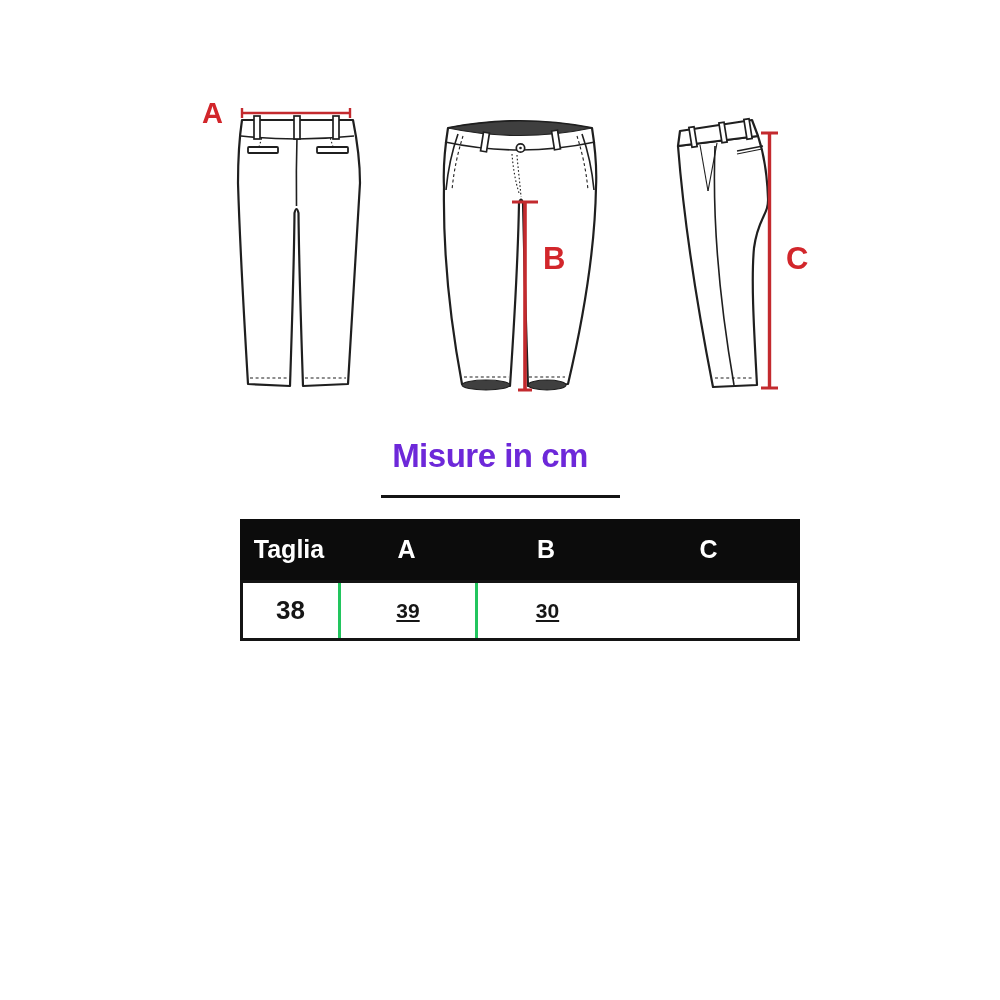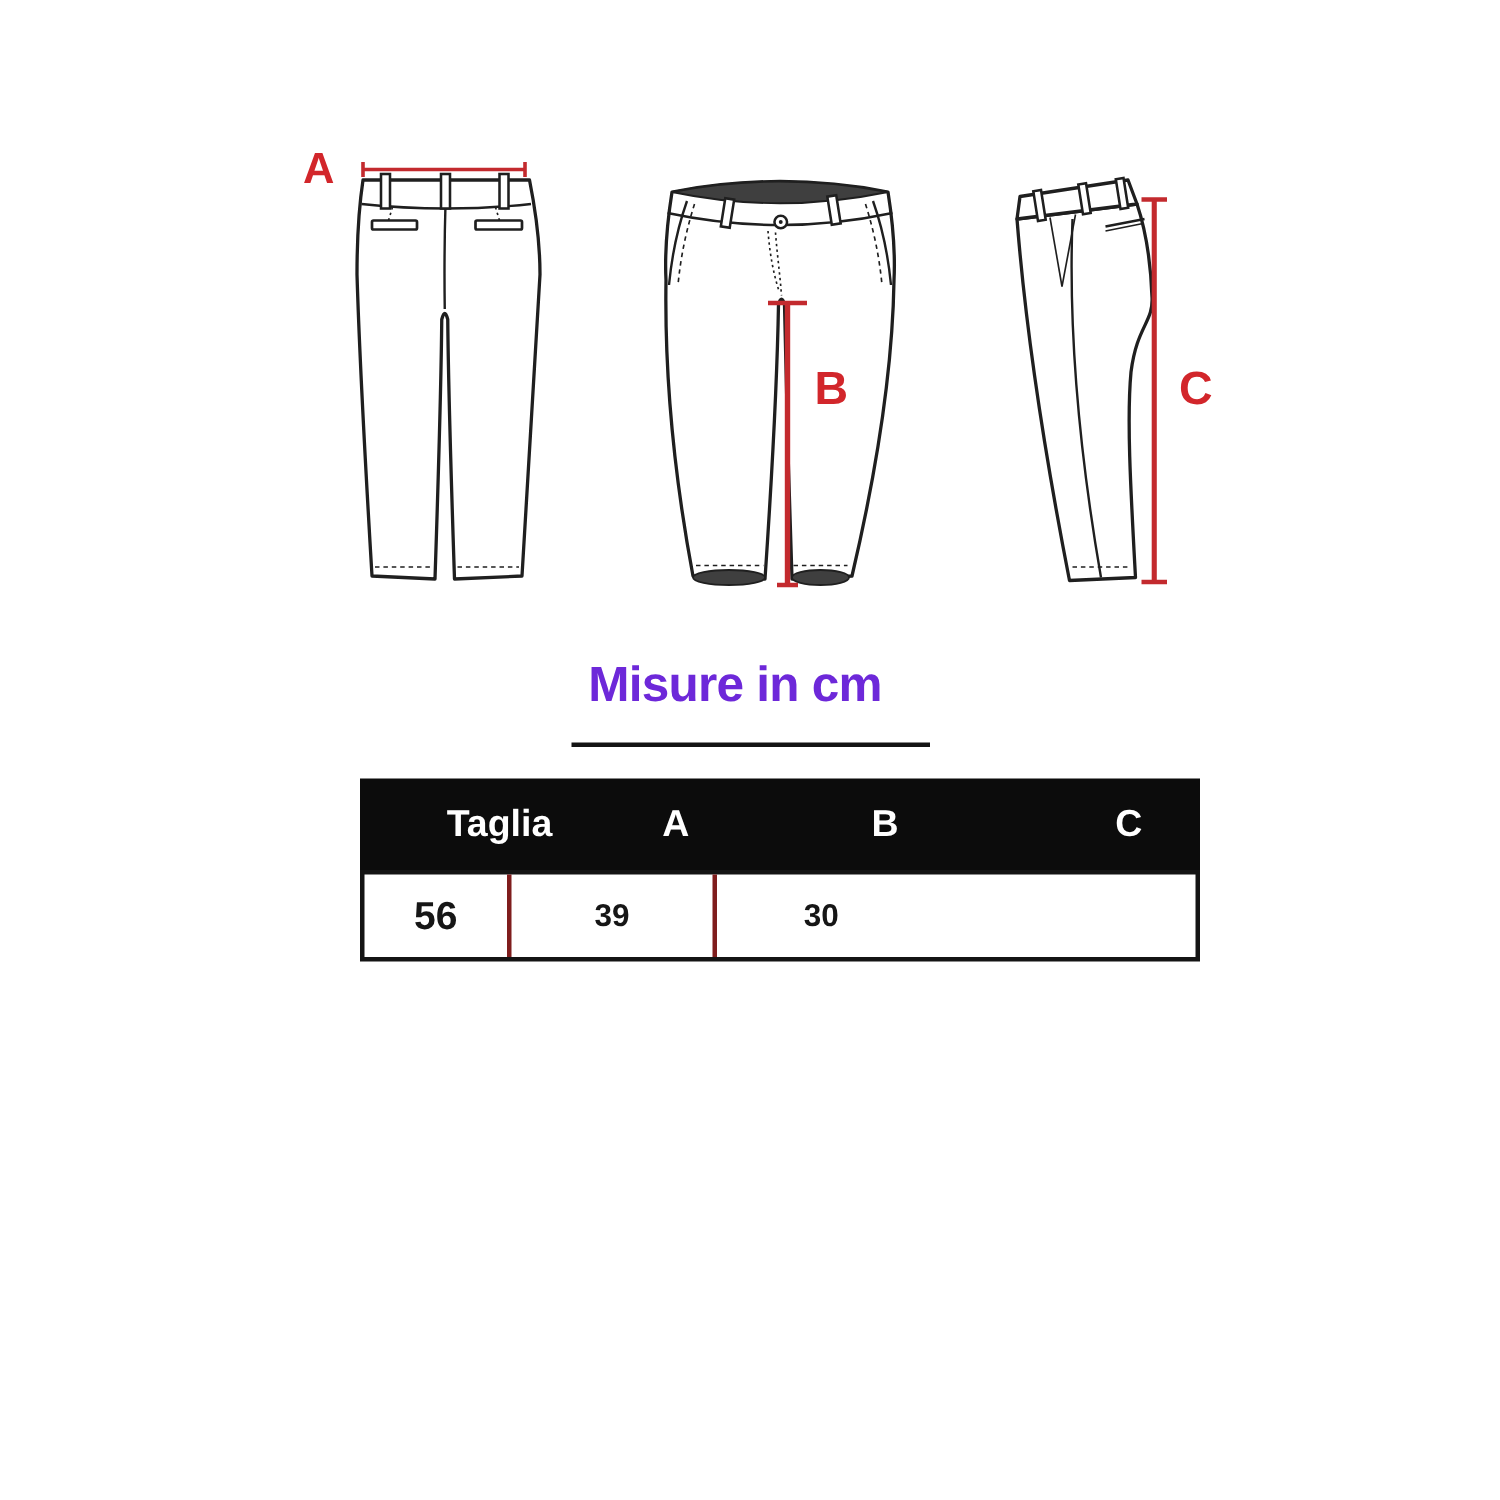"Taglia" .size-table .thead { padding-left: 44px -> none }
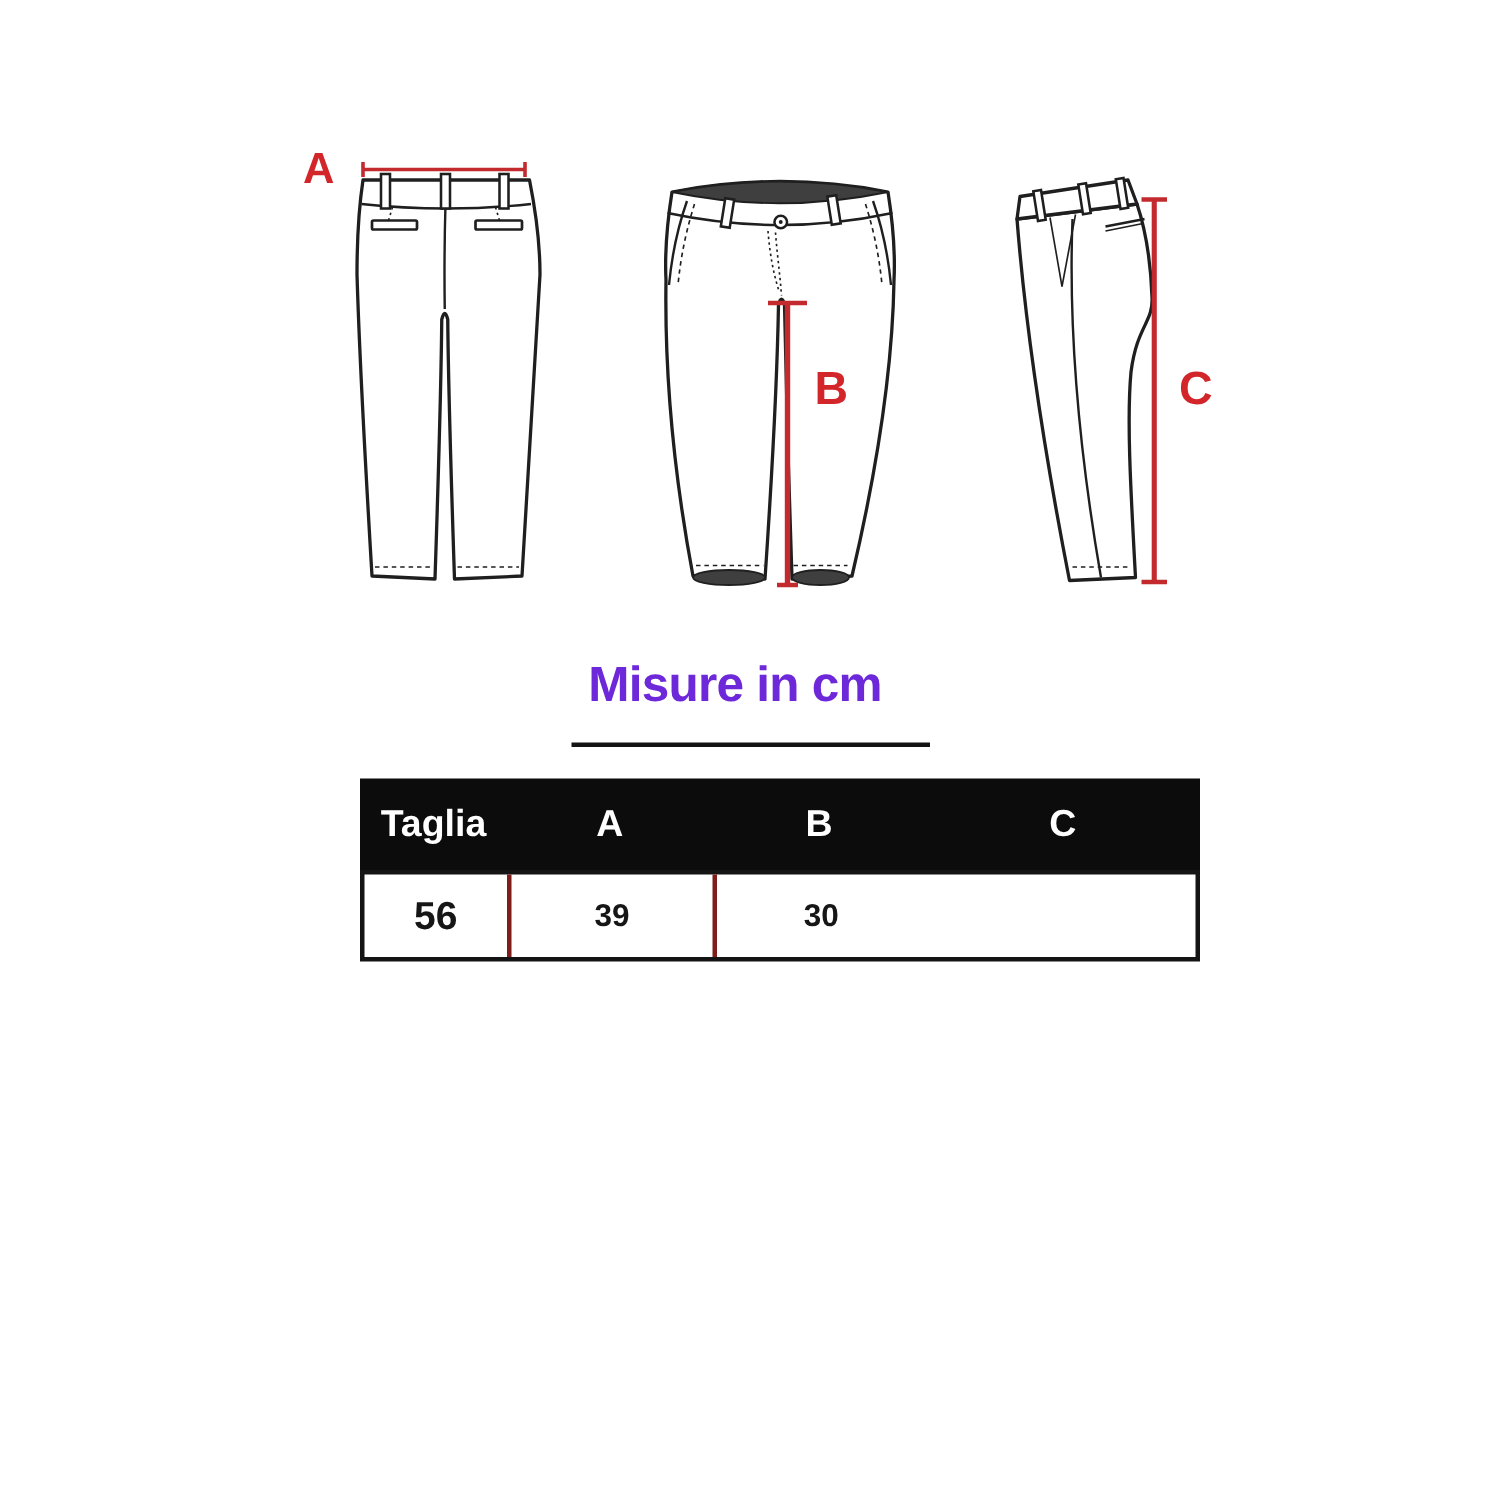"56" div.cell { text: 56 -> 38 }
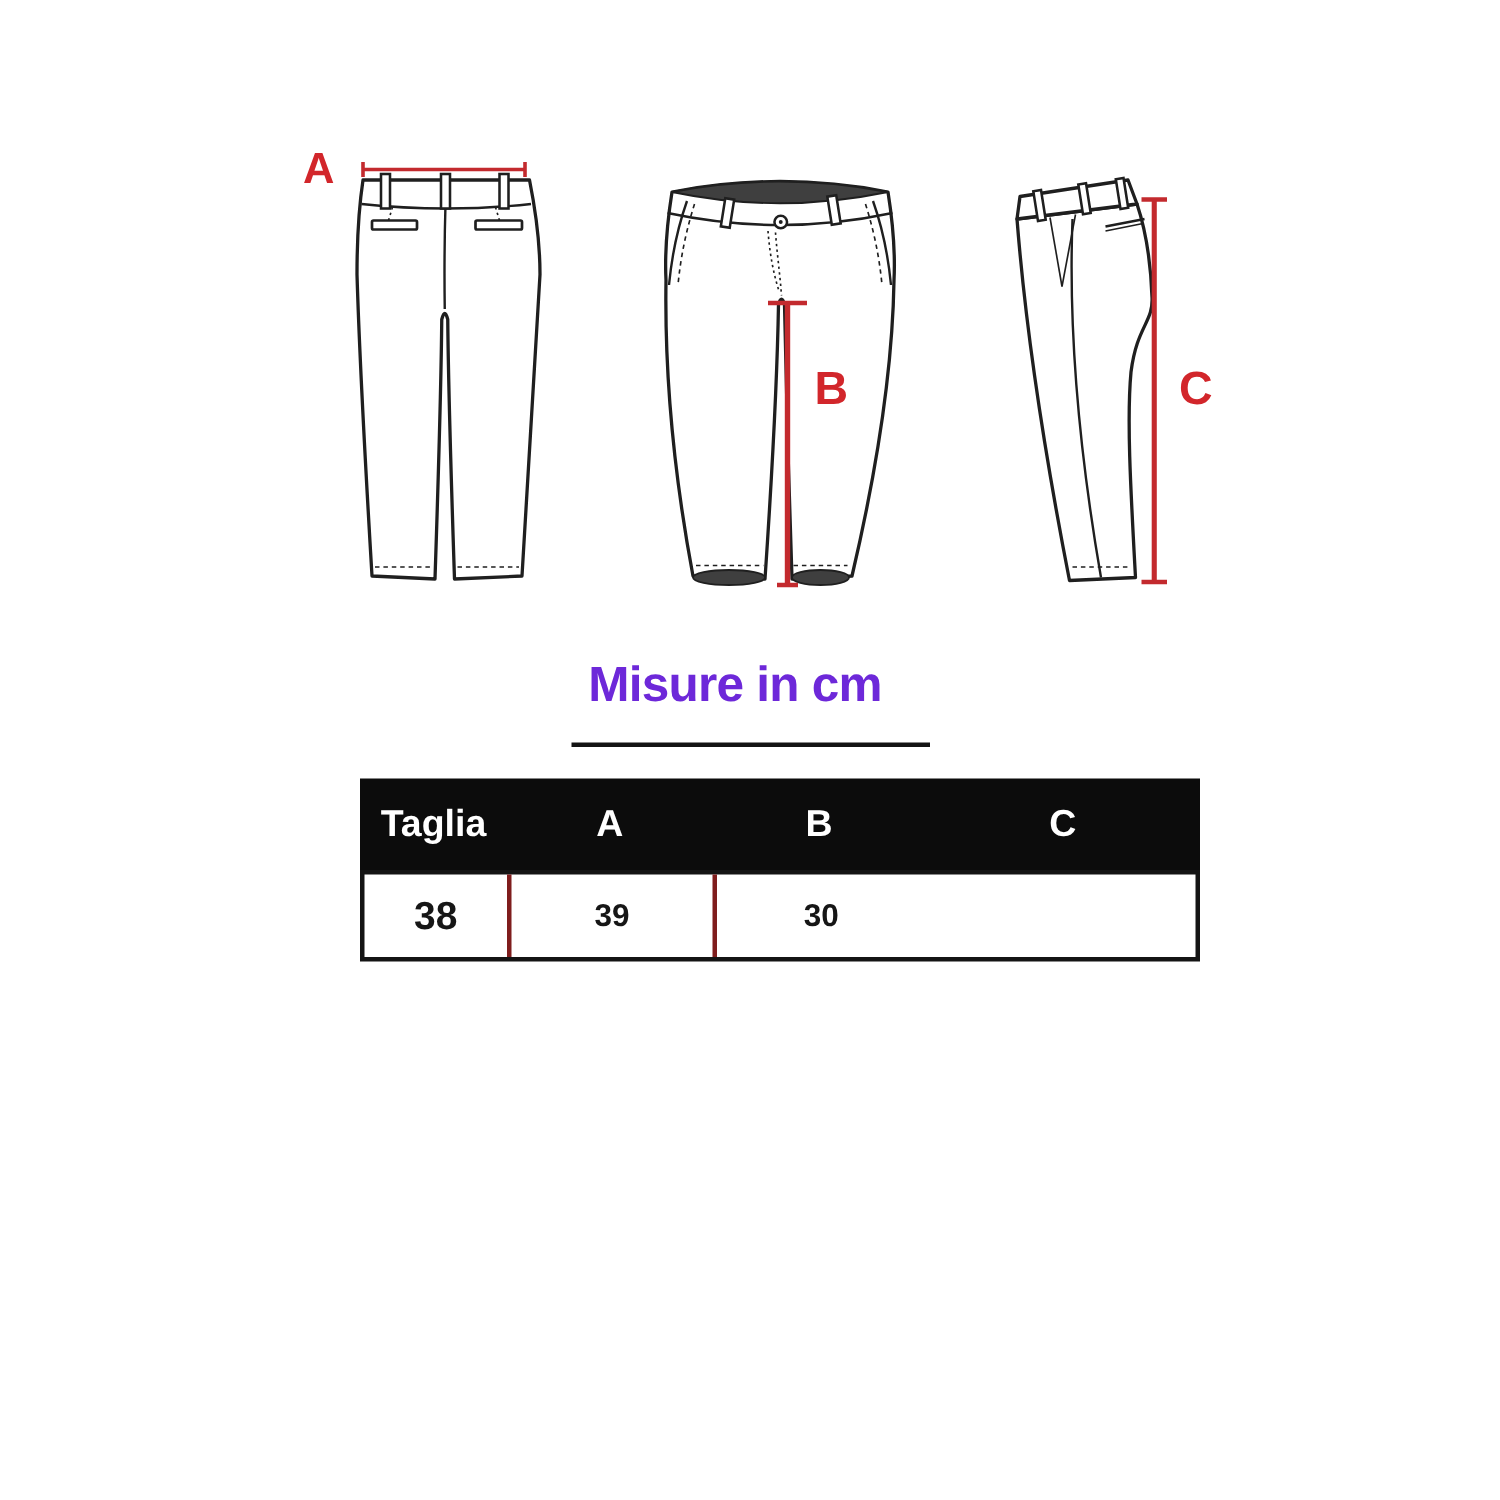"39" .size-table .trow .cell + .cell { border-left: 3px solid #7f1d1d -> 3px solid #22c55e; text-decoration: none -> underline }
